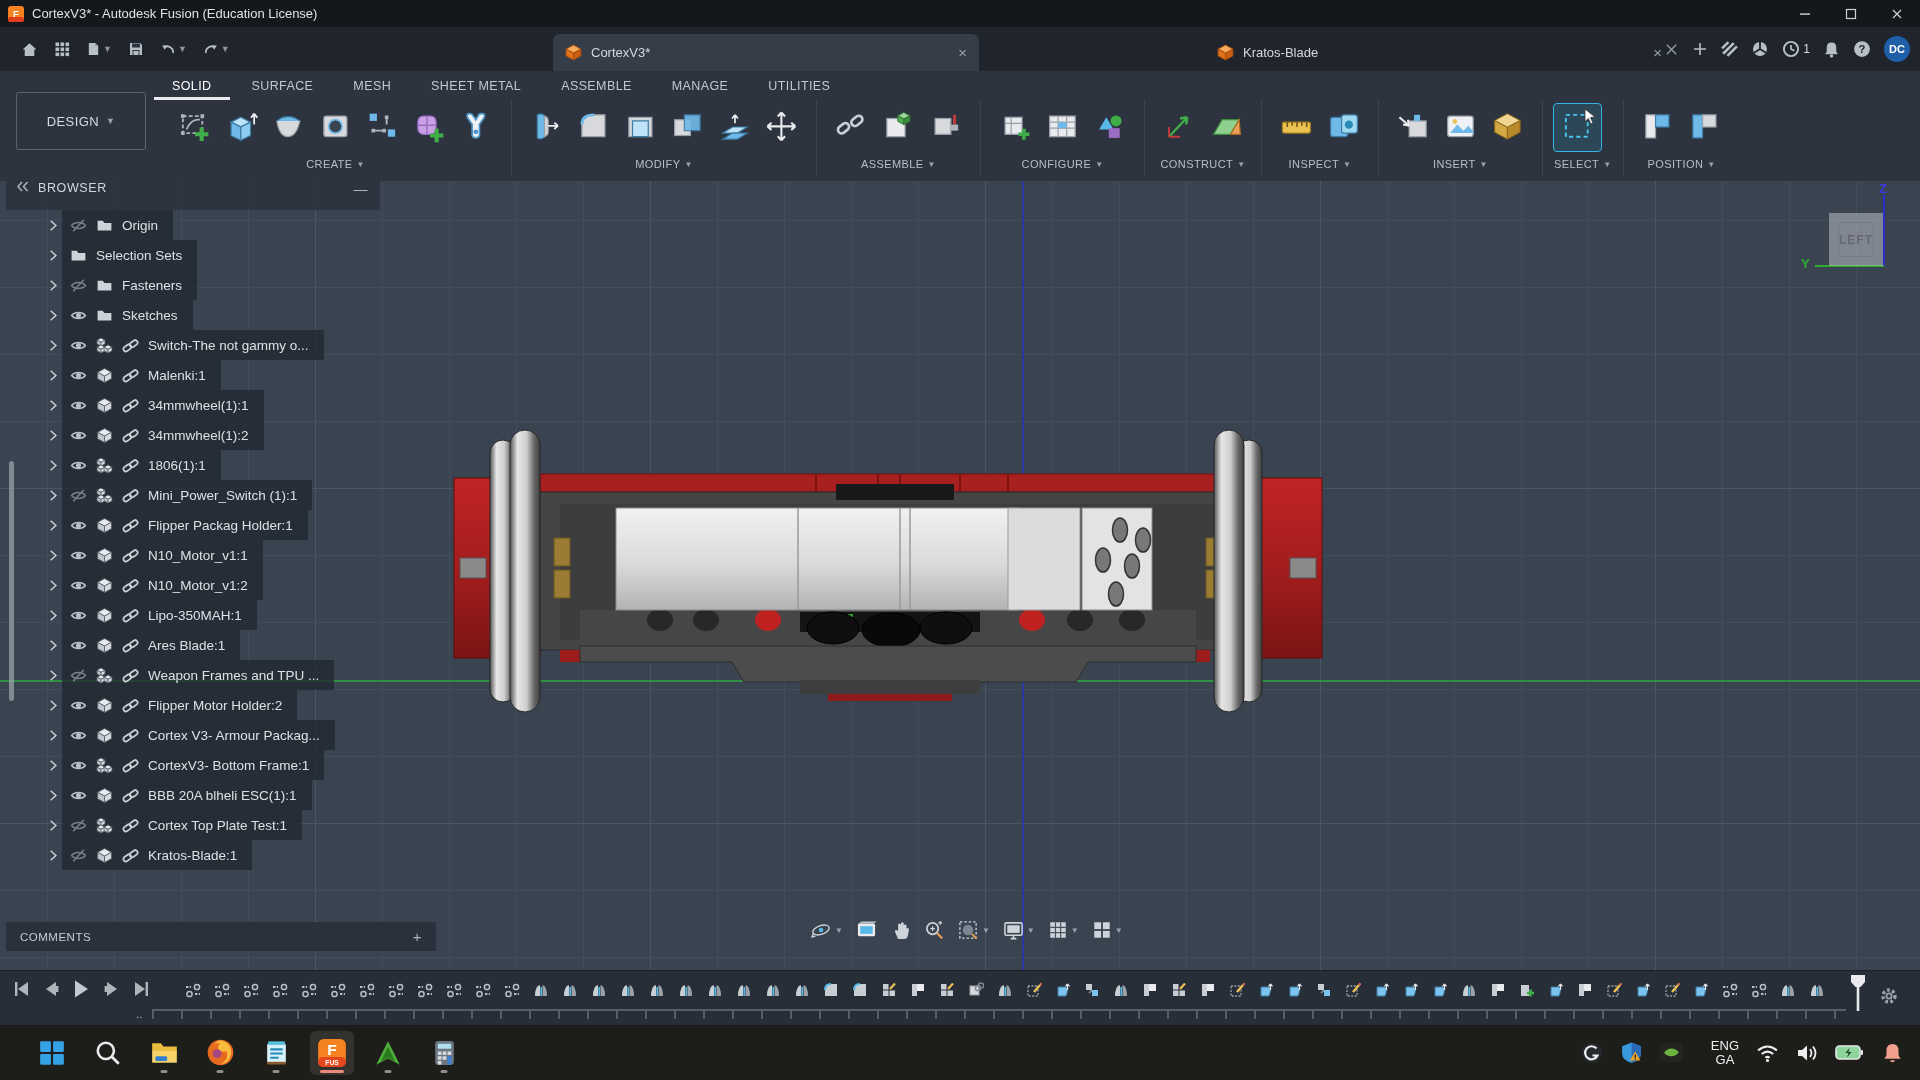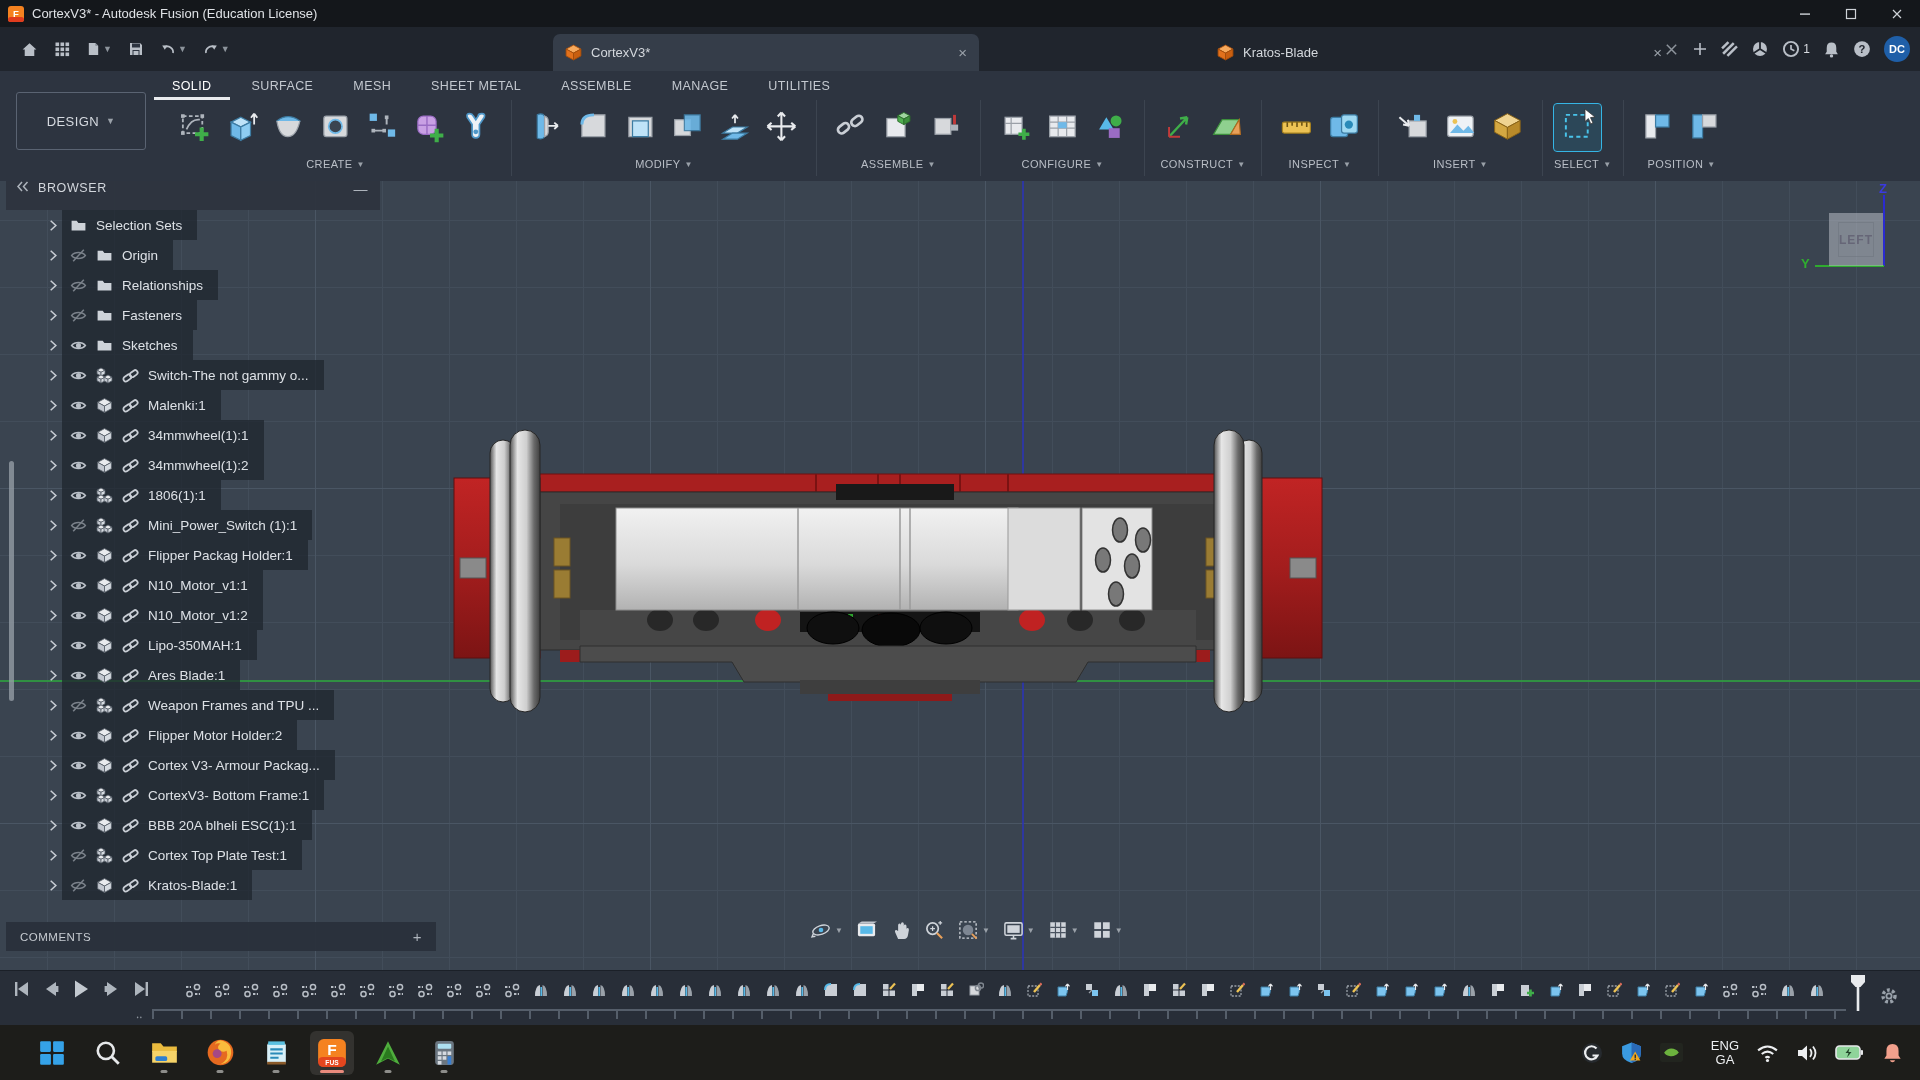"Selection Sets" div.brow { order: before "Origin" -> after "Origin" }
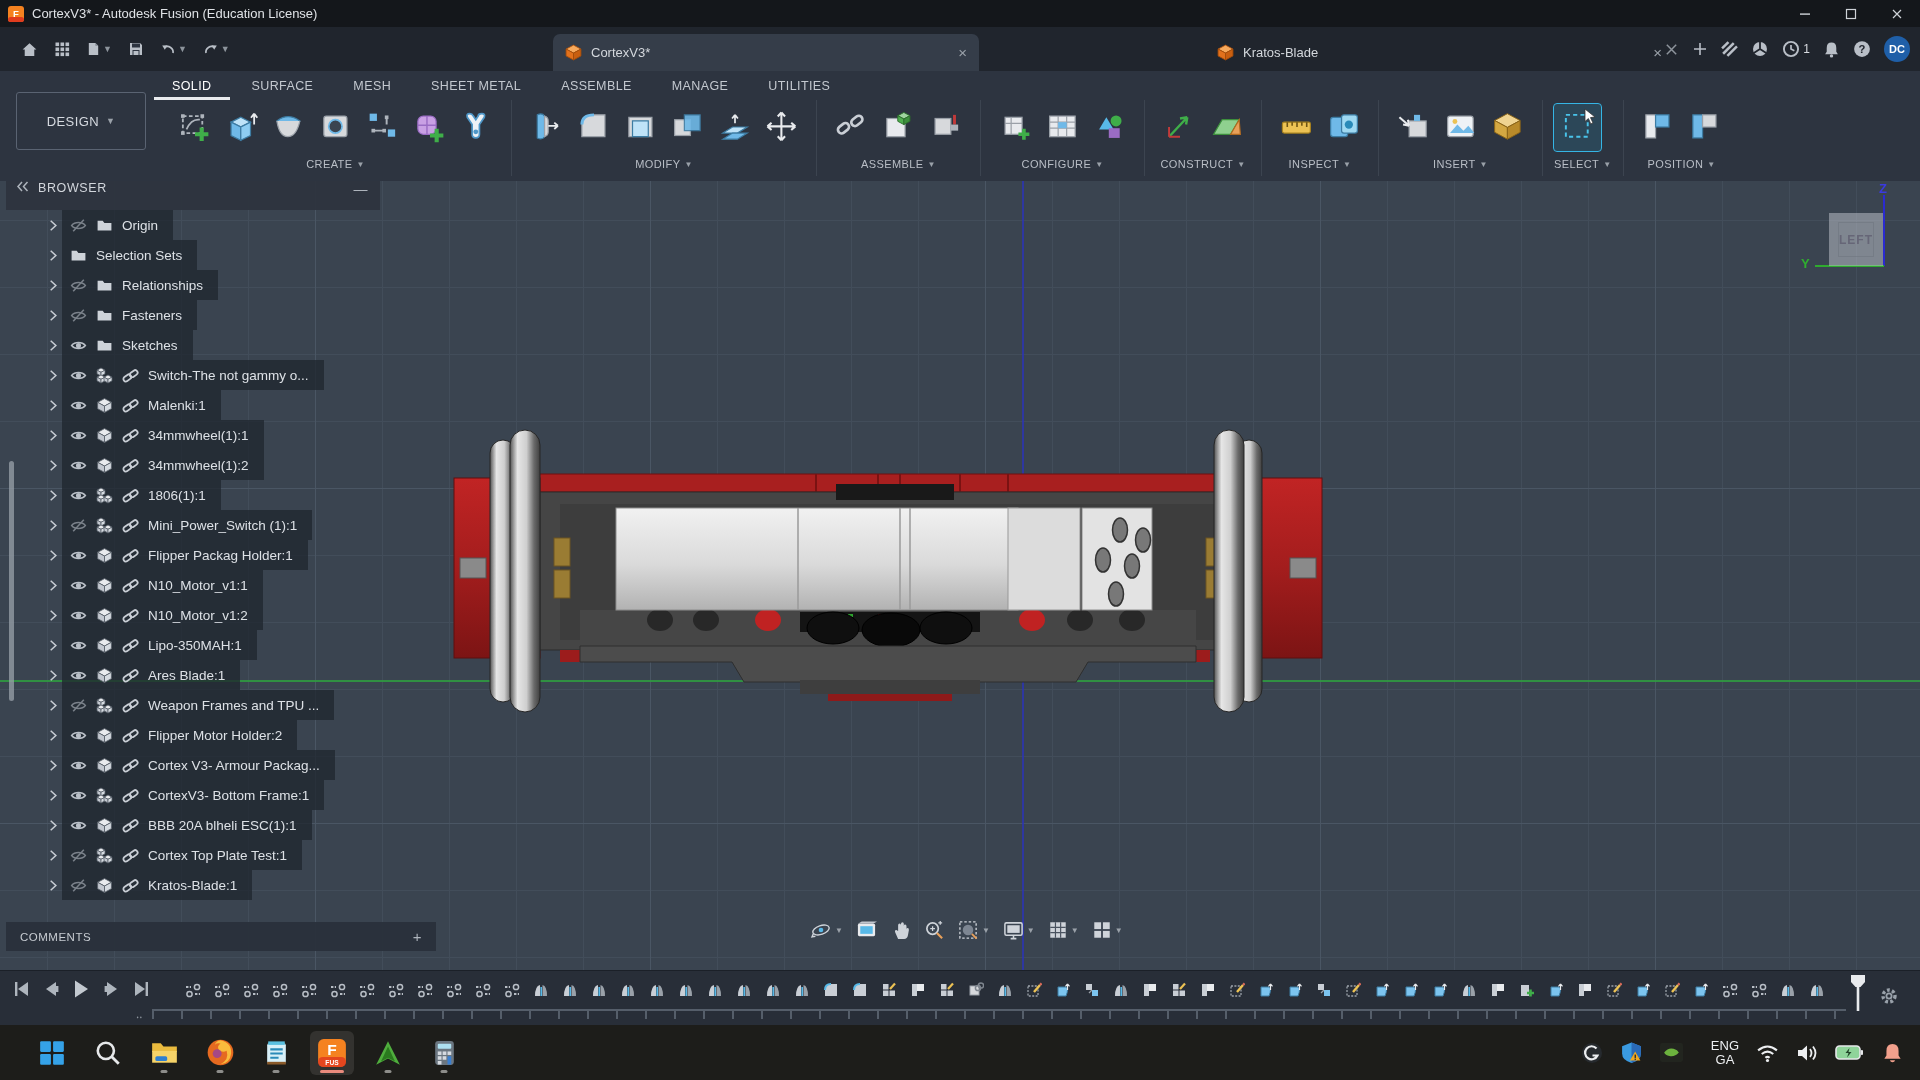"Relationships" div.brow { html: <div> <span> <svg> <path></path> </svg> </span> <span> <span> <svg> <path></path> <path></path> </svg> </span> <span> <svg> <path></path> </svg> </span> <span>Relationships</span> </span> </div> -> none }
